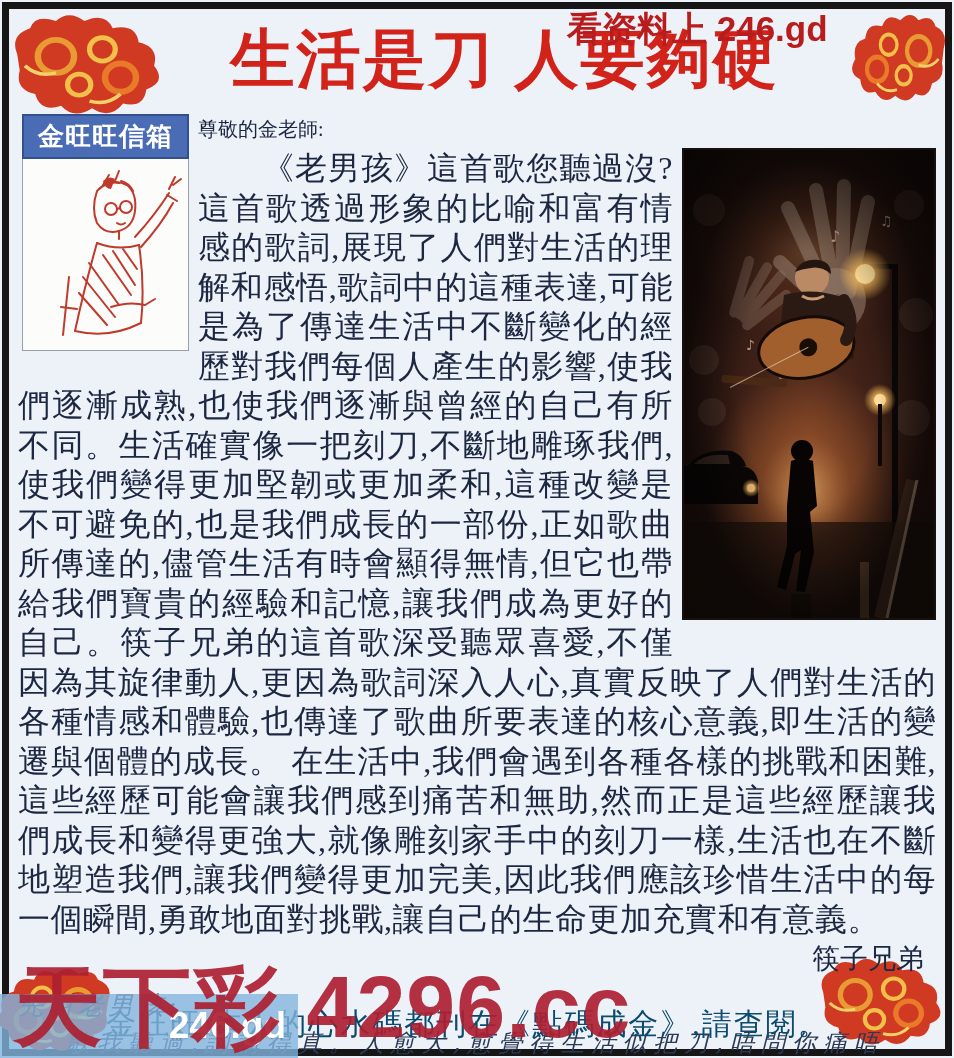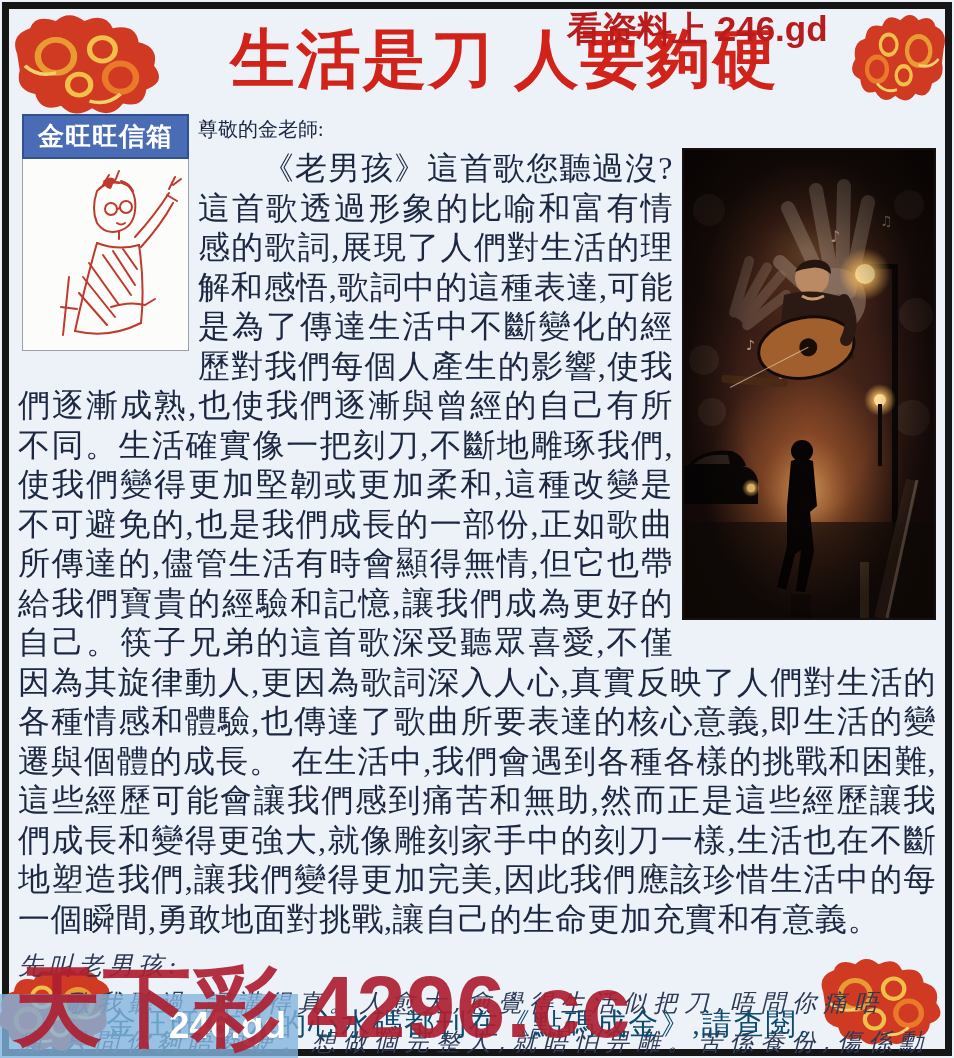"筷子兄弟" p.letter-sig { html: none -> <p>筷子兄弟</p> }
